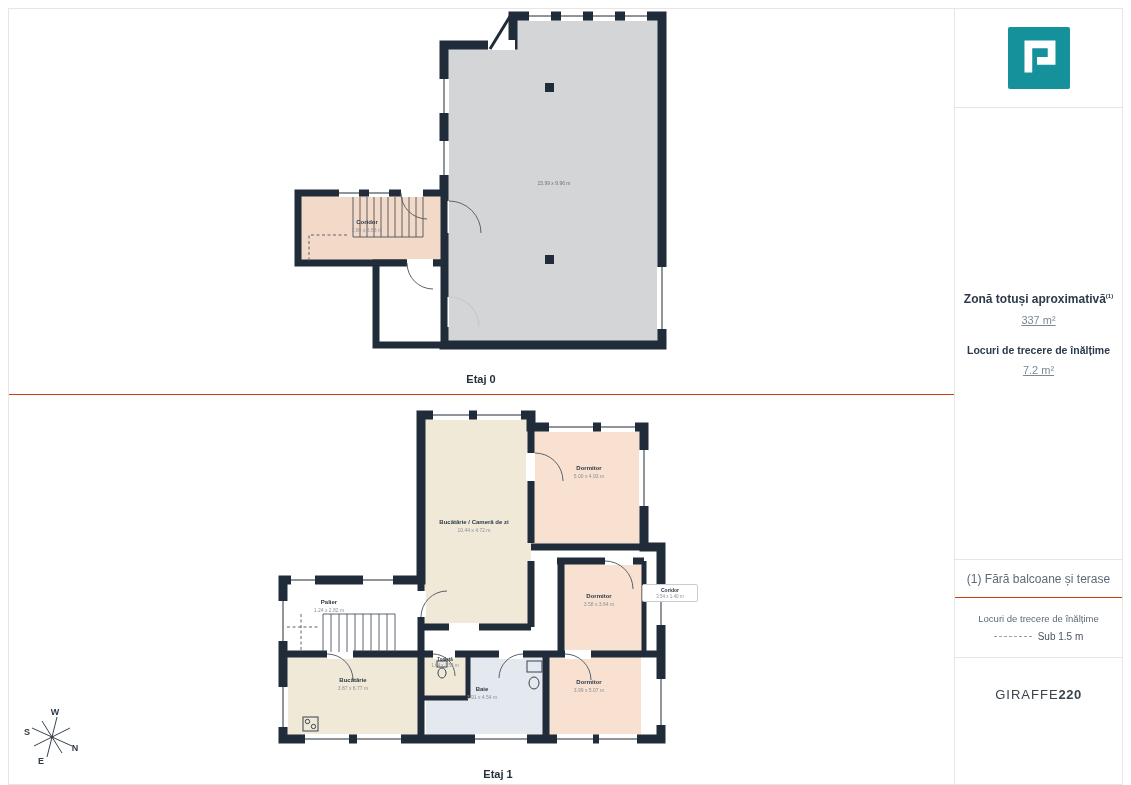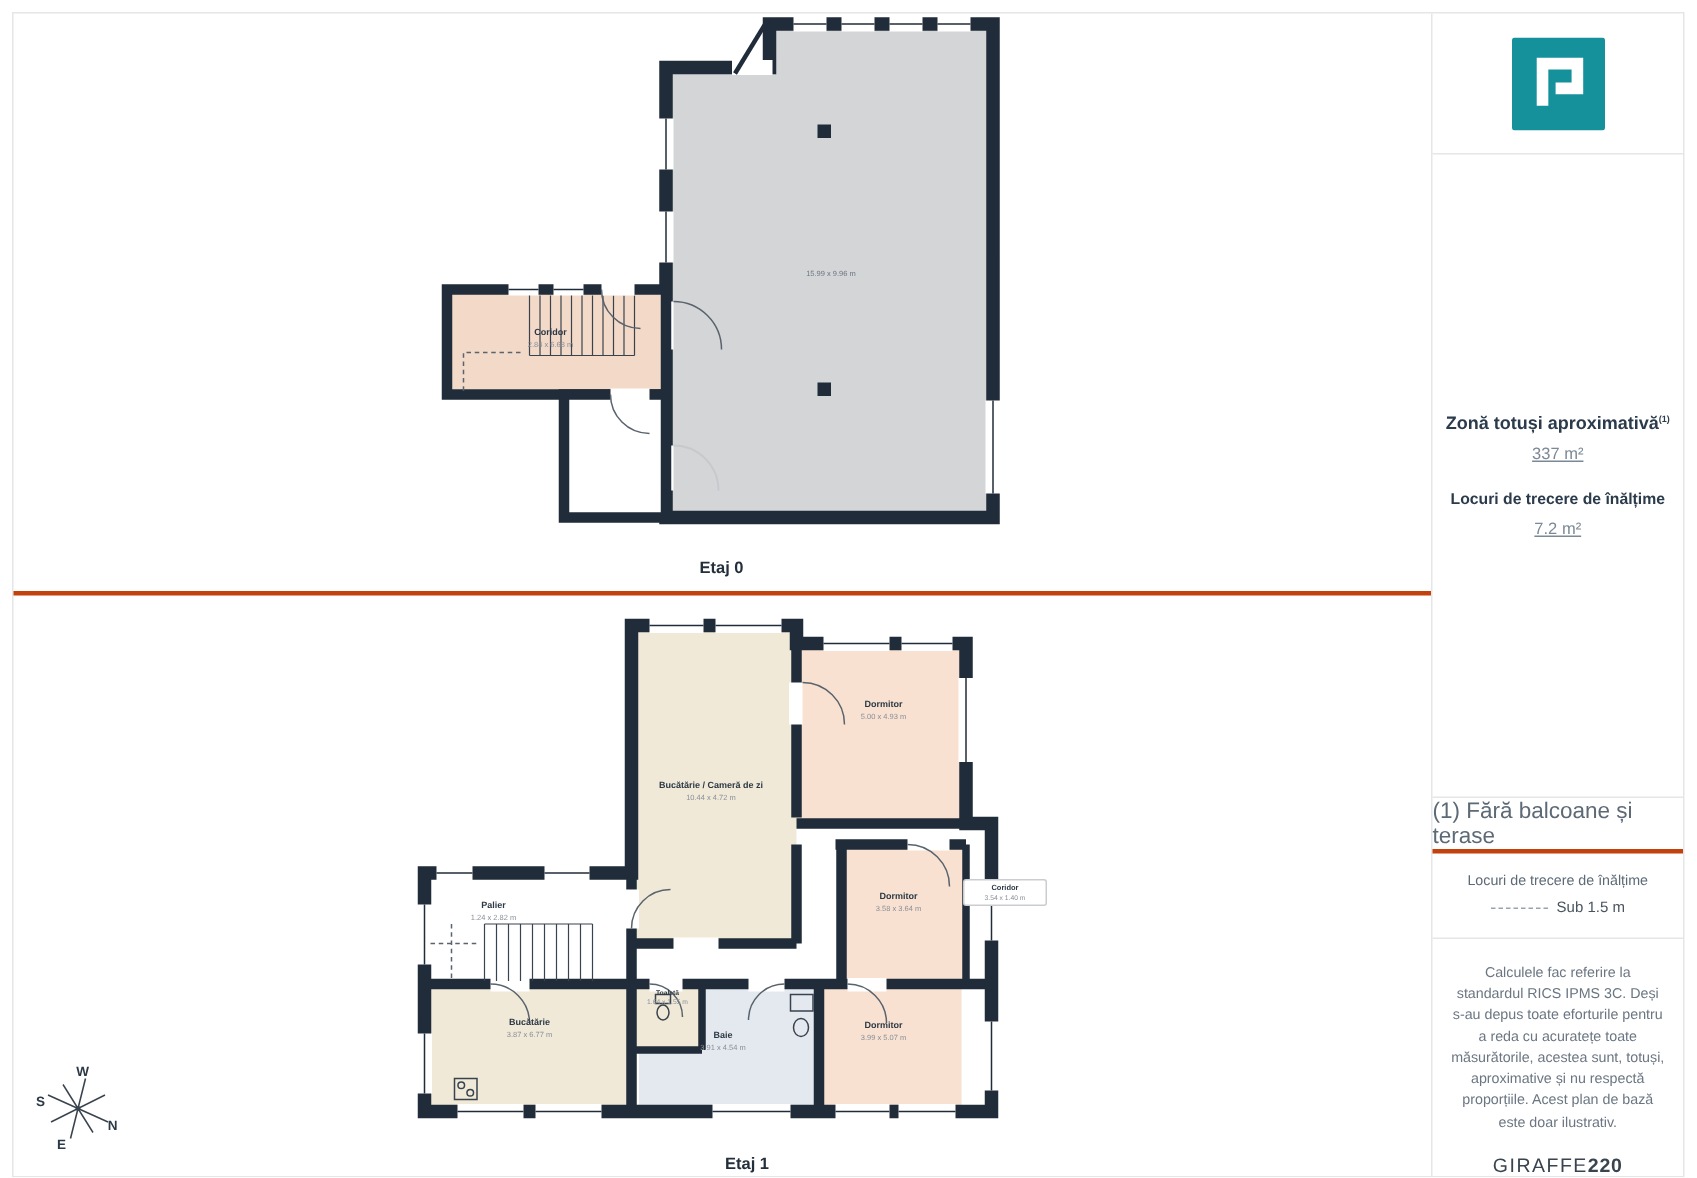"Etaj 0" .panel-0 { border-bottom: 3px solid #c2410c -> 1px solid #c2410c }
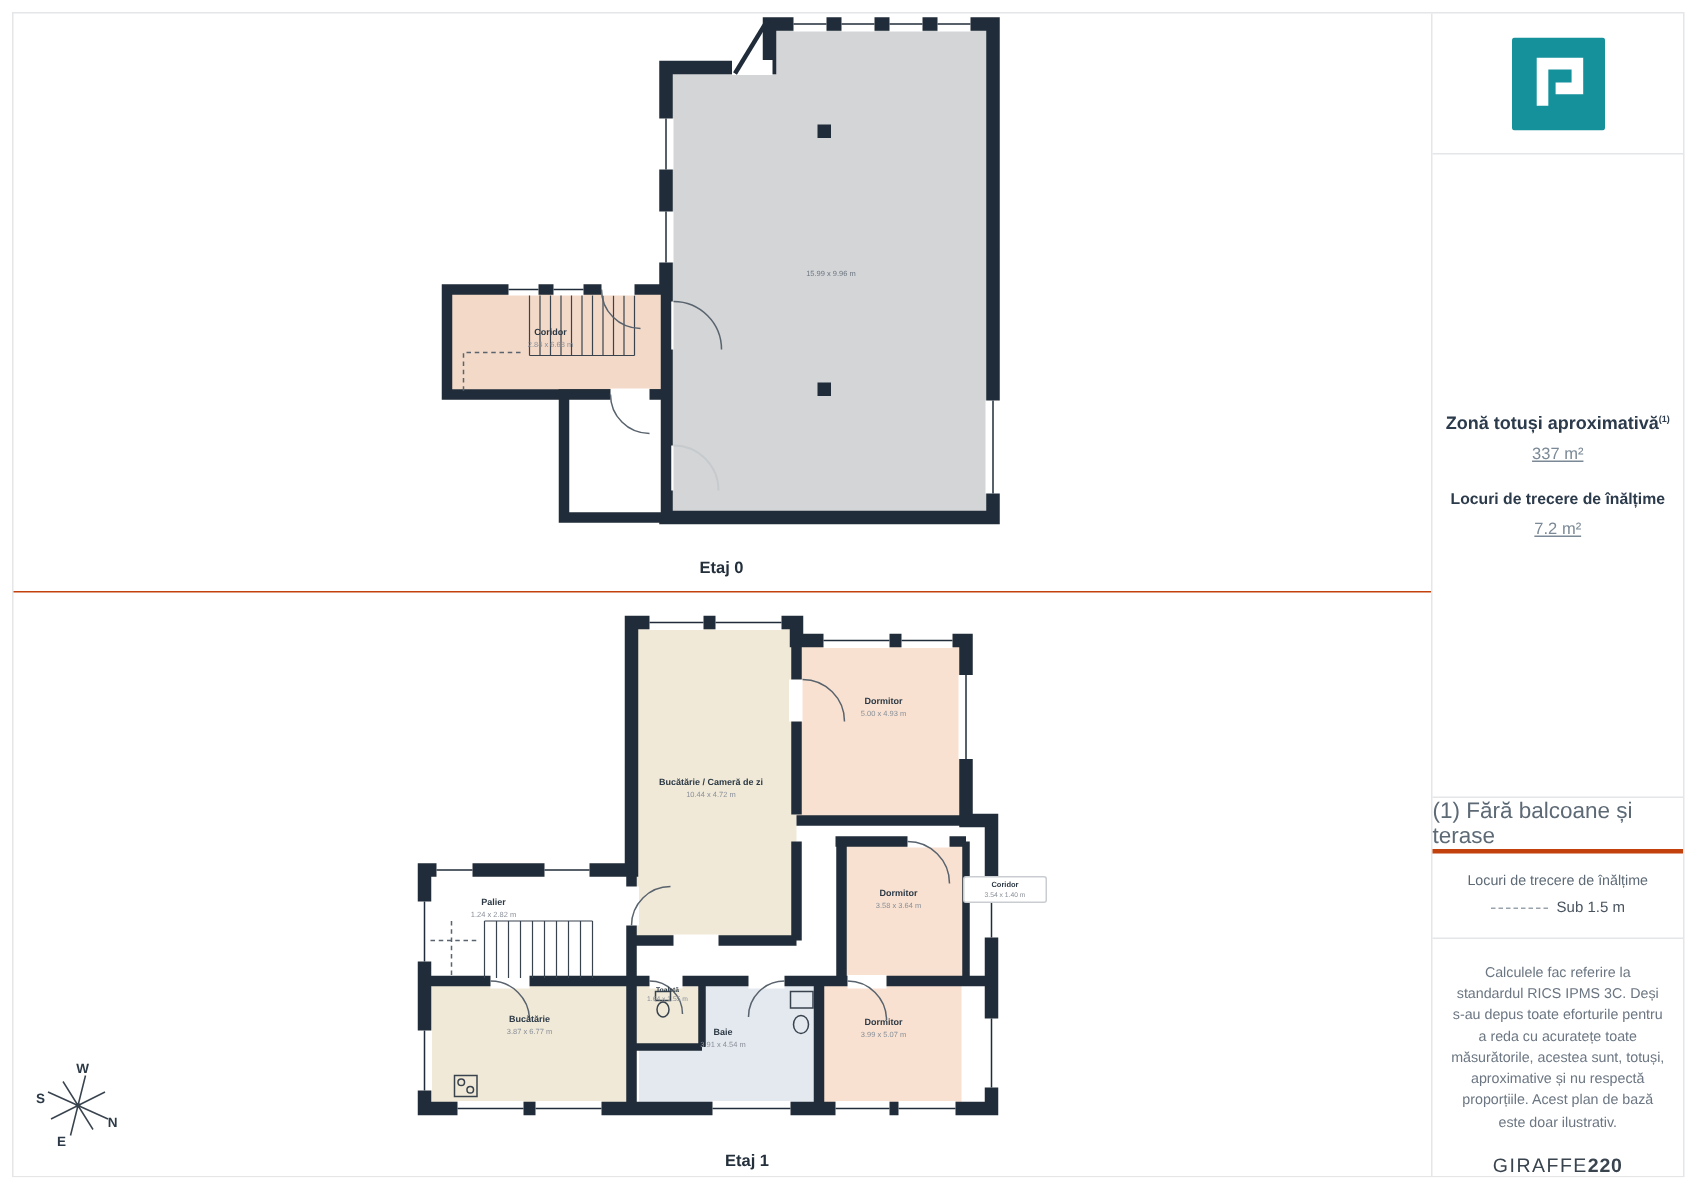"(1) Fără balcoane și terase" .note-sec { align-items: none -> center; border-bottom: 3px solid #c2410c -> 1px solid #c2410c; font-size: 15px -> 12px }
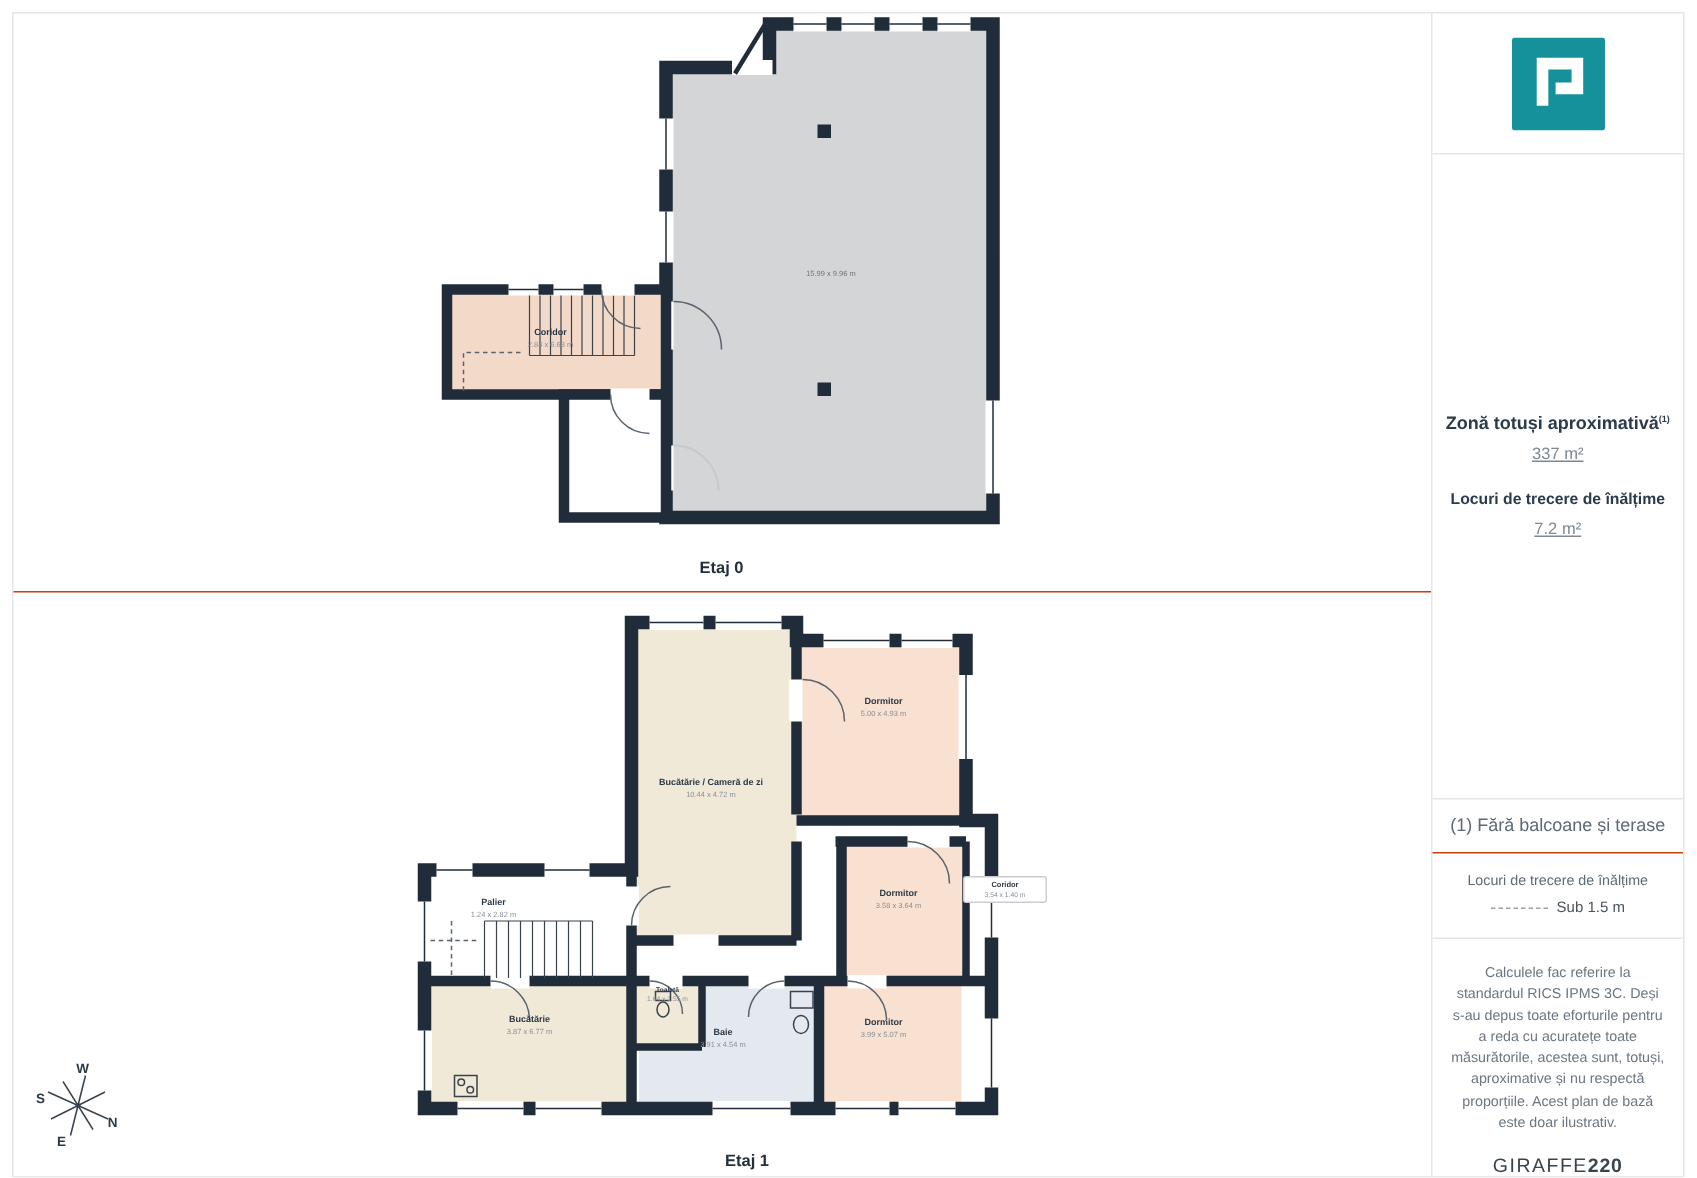"Calculele fac referire la standardul" p { html: <p>Calculele fac referire la standardul RICS IPMS 3C. Deși s-au depus toate eforturile pentru a reda cu acuratețe toate măsurătorile, acestea sunt, totuși, aproximative și nu respectă proporțiile. Acest plan de bază este doar ilustrativ.</p> -> none }
